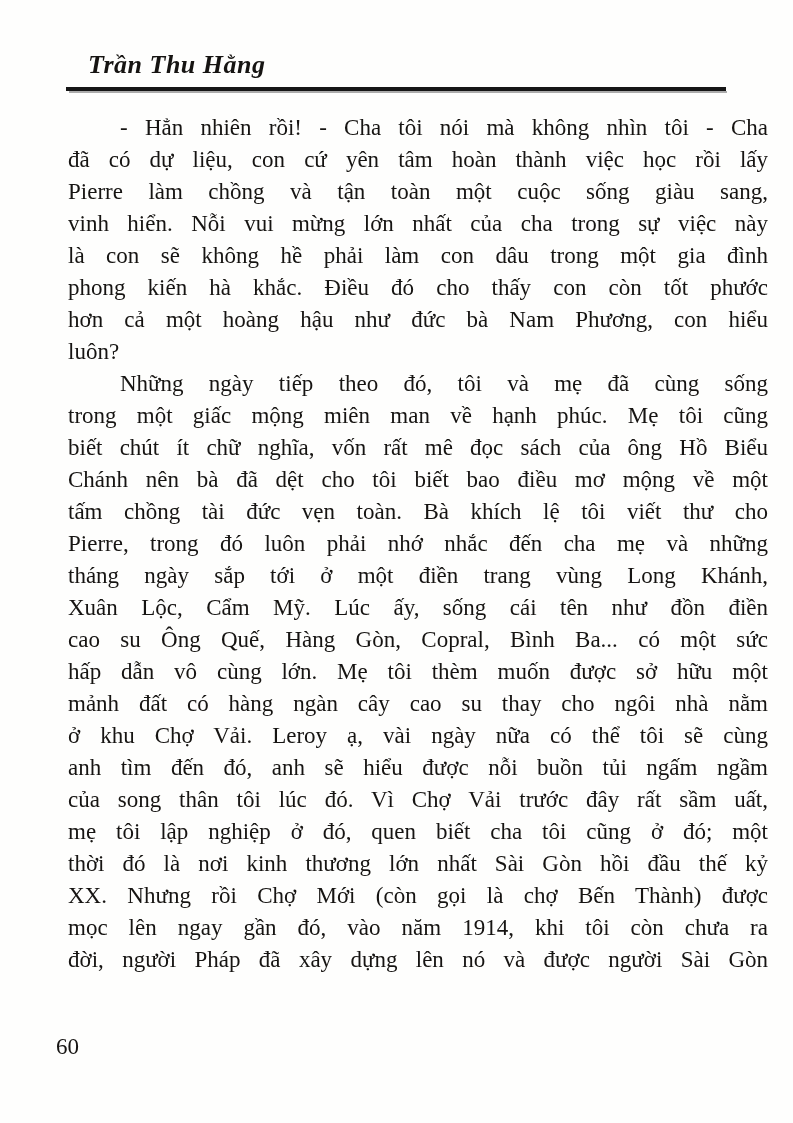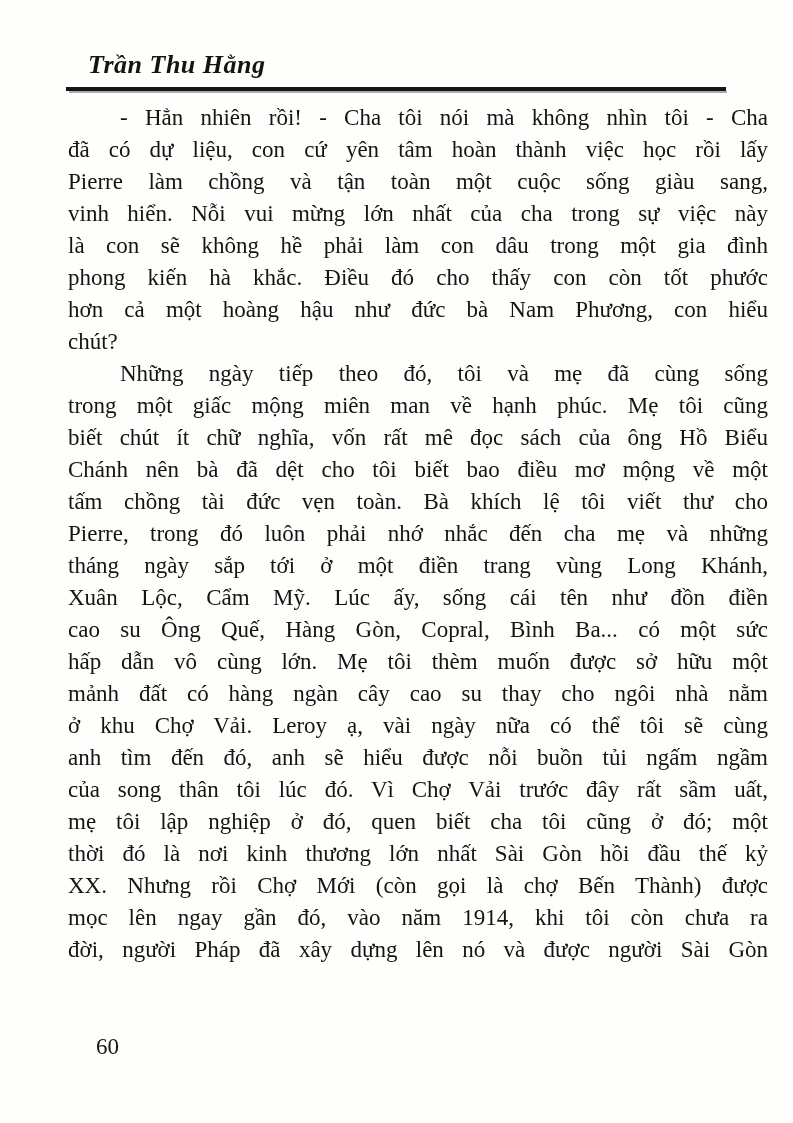"- Hẳn nhiên rồi! -" .body-text { top: 102px -> 112px }
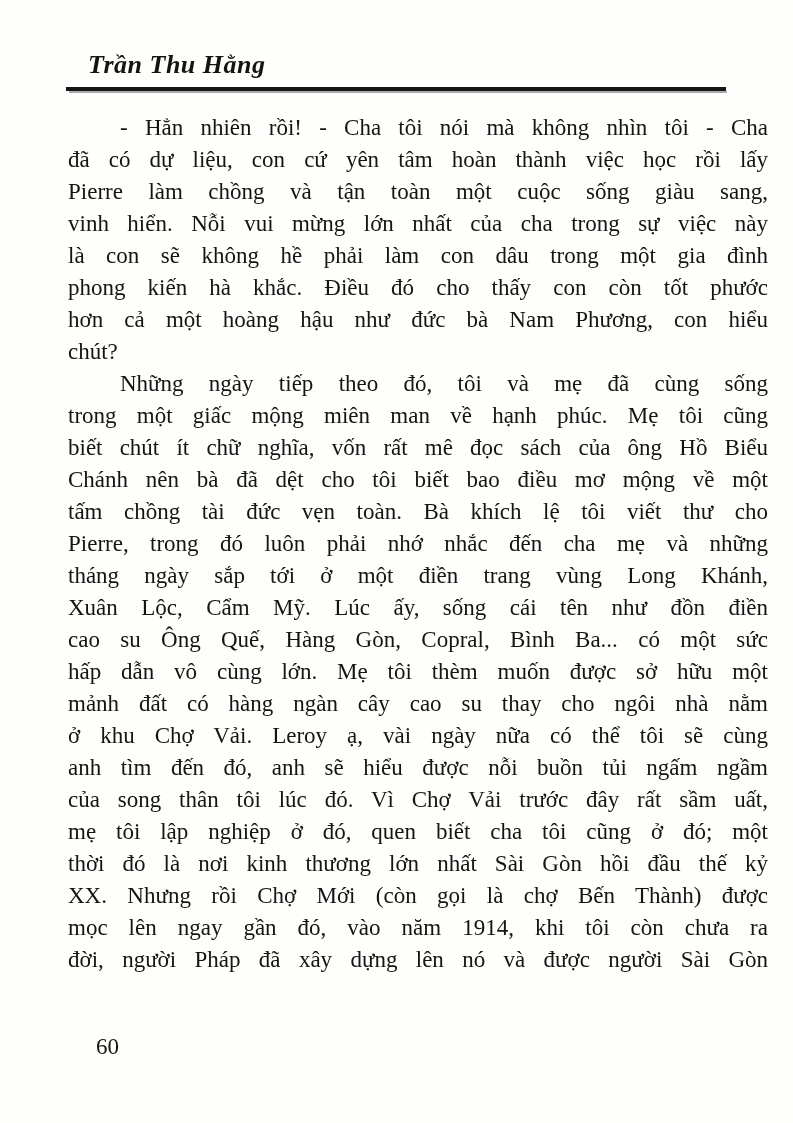"chút?" div.line { text: chút -> luôn }
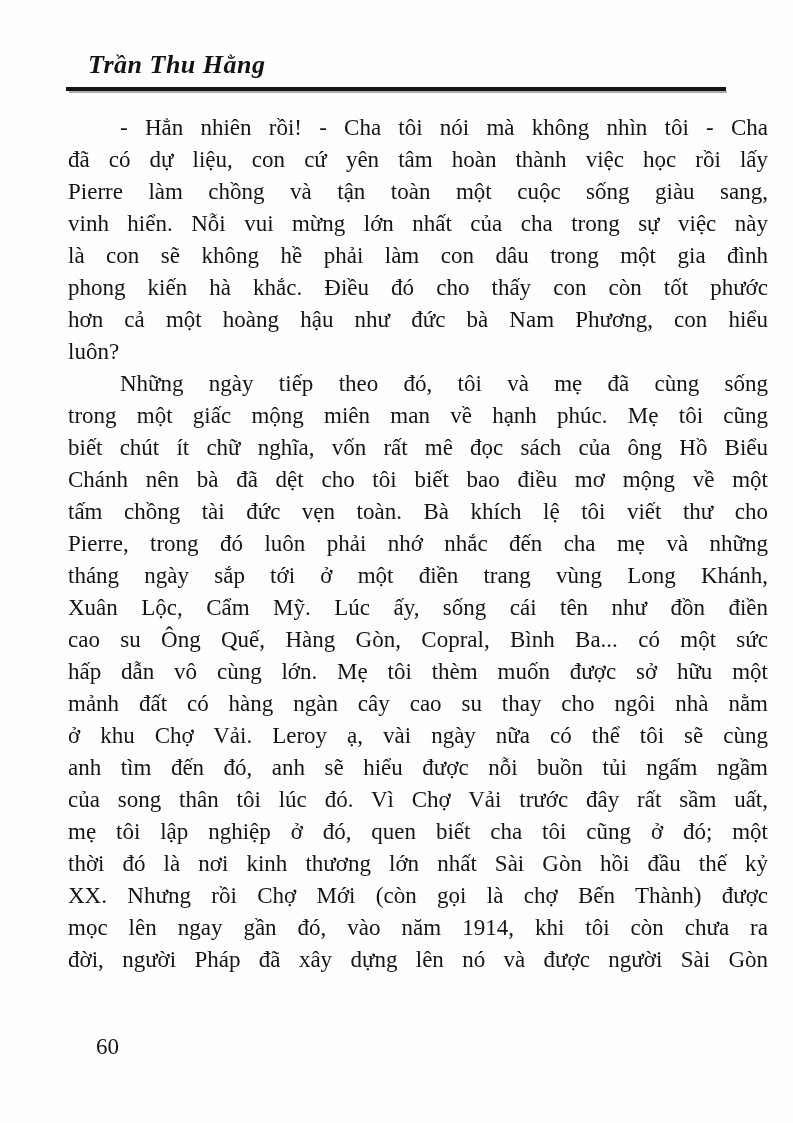"60" .page-number { margin-left: 40px -> none }
